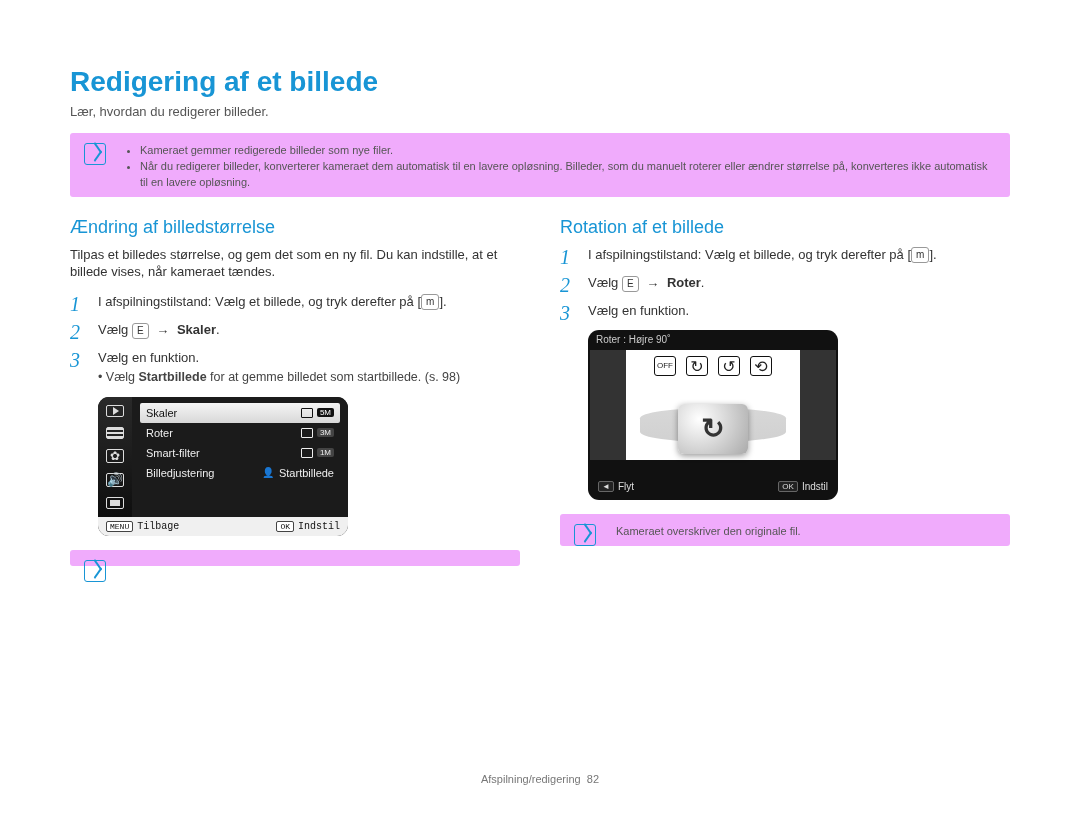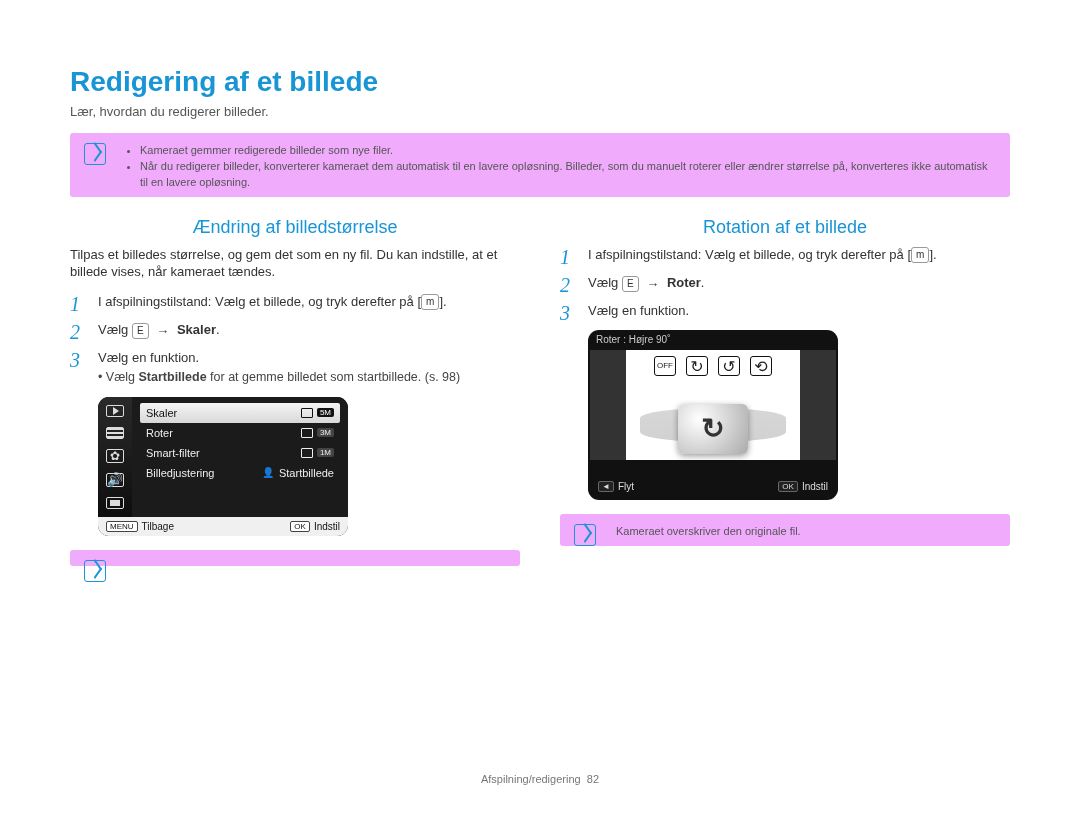"Ændring af billedstørrelse" h2.section { text-align: center -> none }
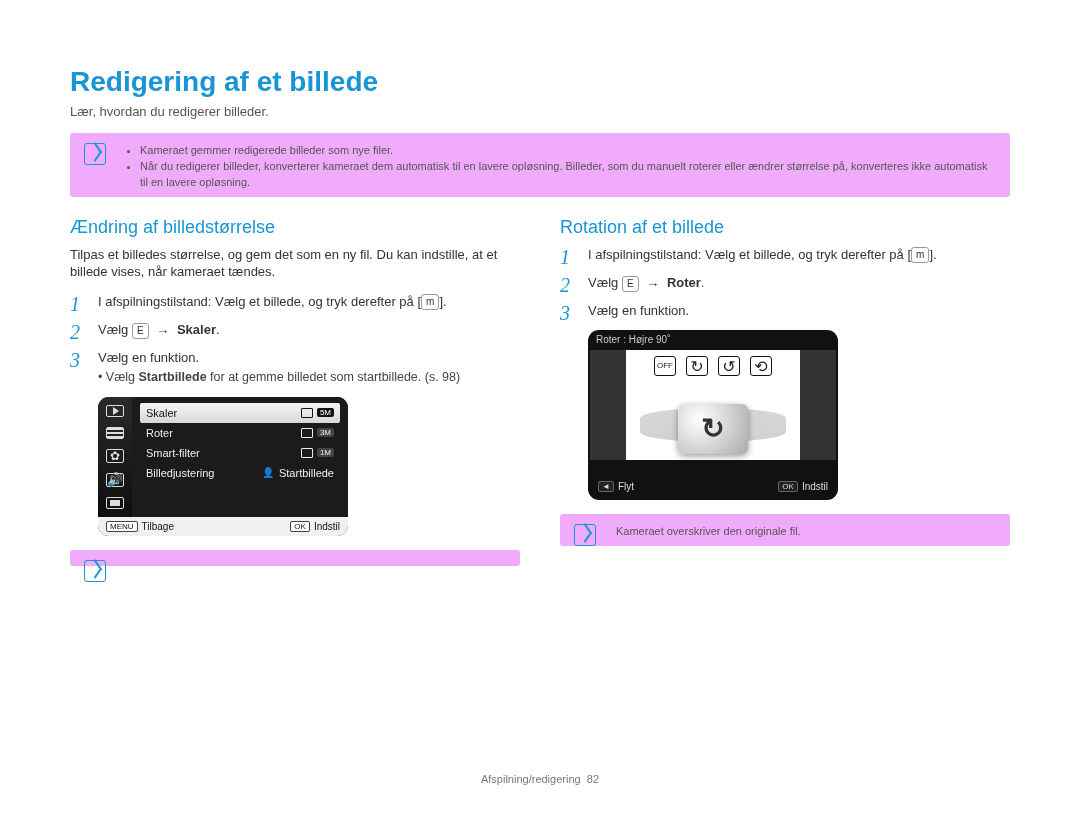"MENU" .cam-footer { font-family: none -> Liberation Mono, monospace }
